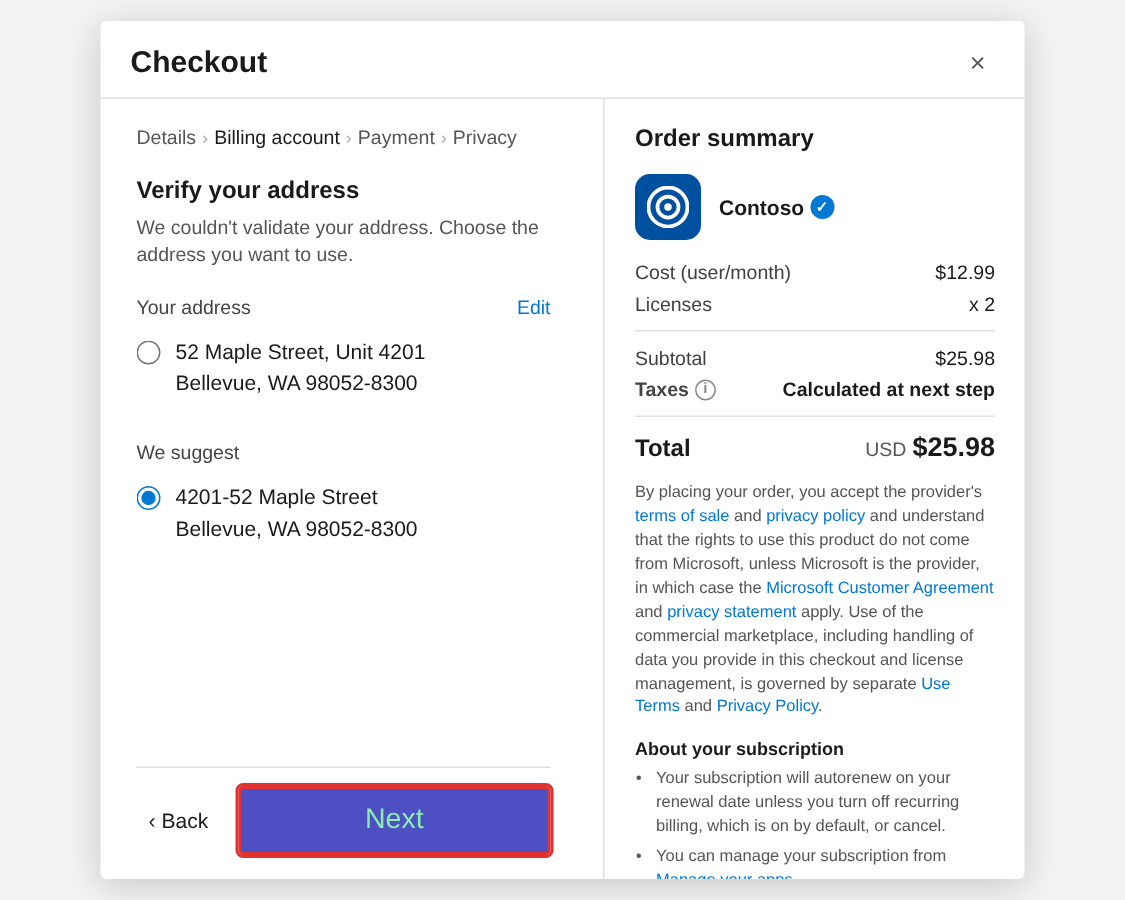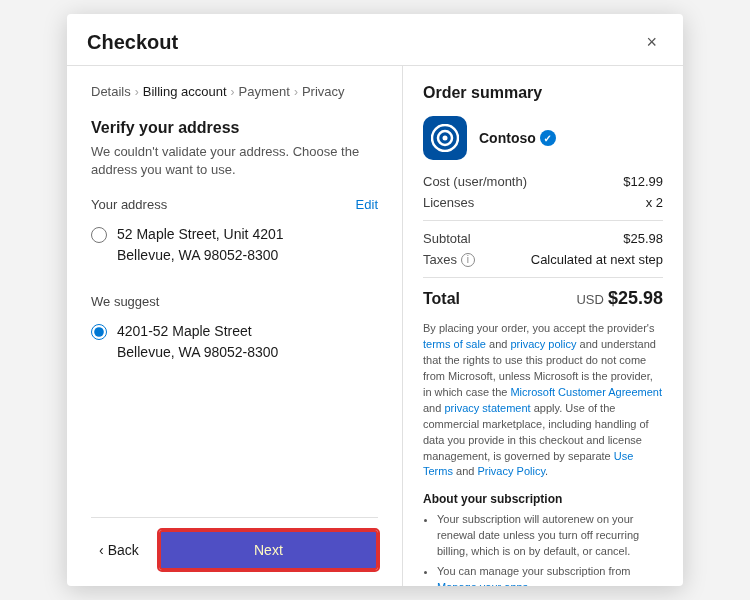"Details" .left-panel { padding: 18px 24px 16px 24px -> 18px 35px 16px 24px }
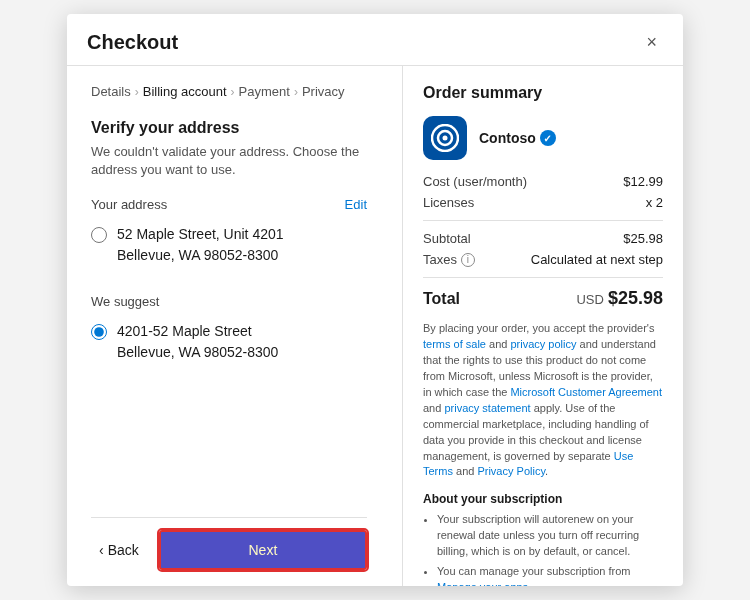"Taxes" .taxes-row { font-weight: none -> bold }
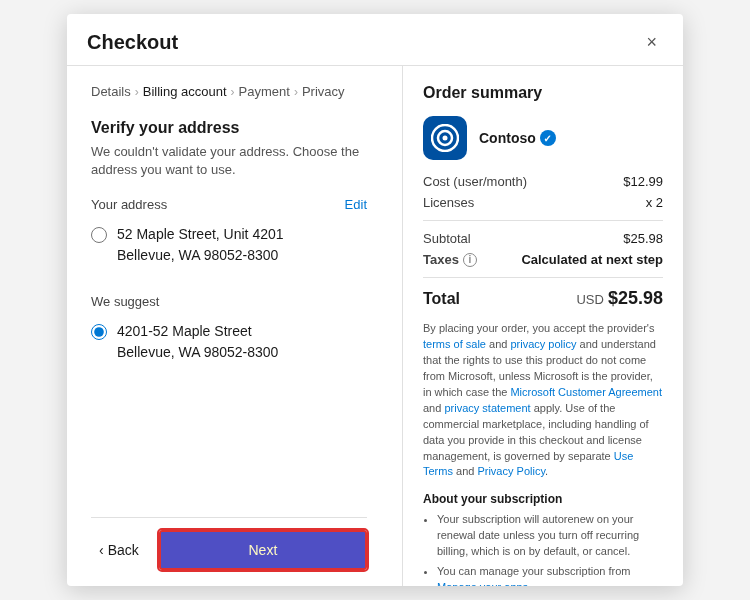"Next" .next-btn { color: #fef9c3 -> #86efac; font-size: 14px -> 19px }
